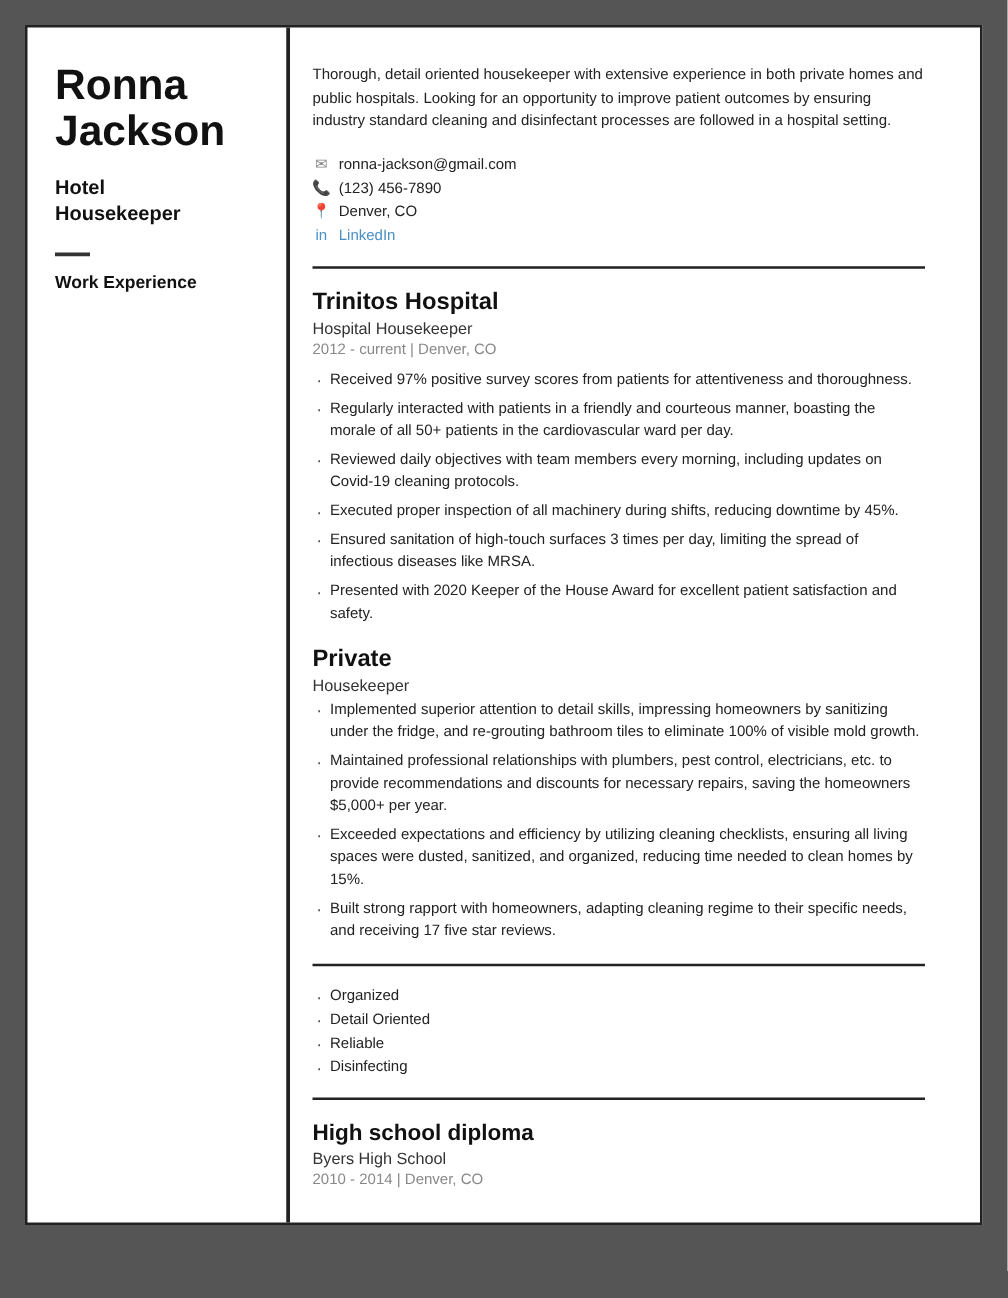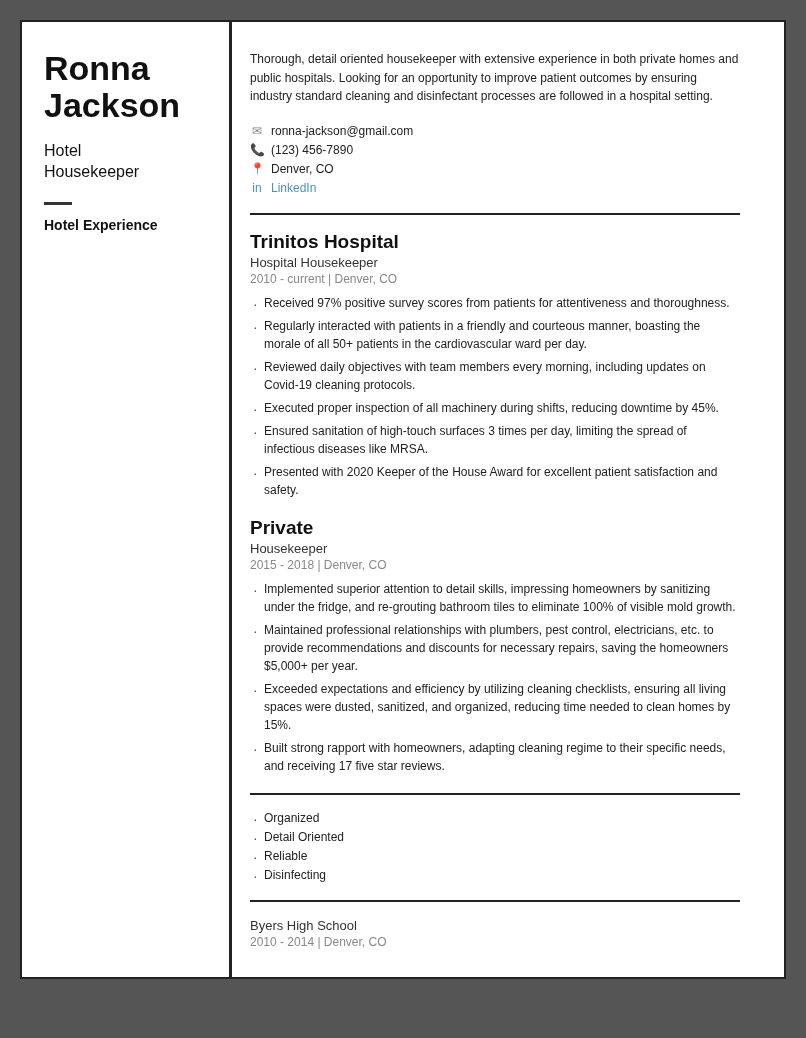"Hotel" .title-block h2 { font-weight: 400 -> 700 }
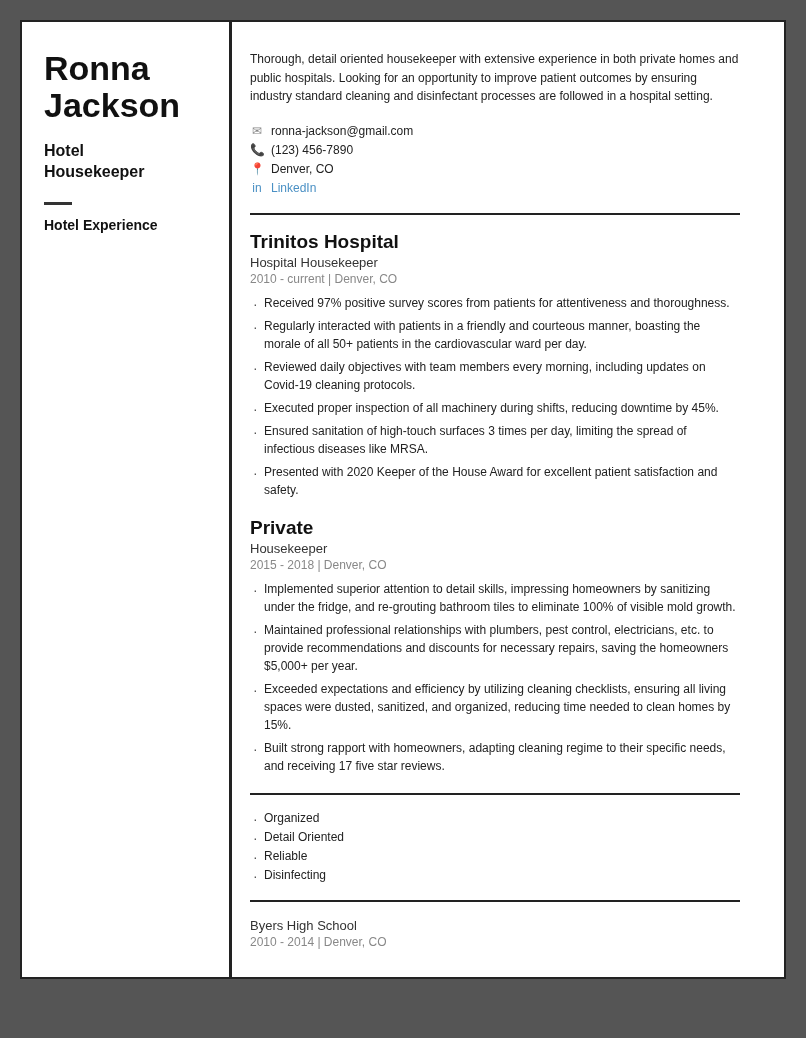"Hotel Experience" div.left-section-title { text: Hotel -> Work }
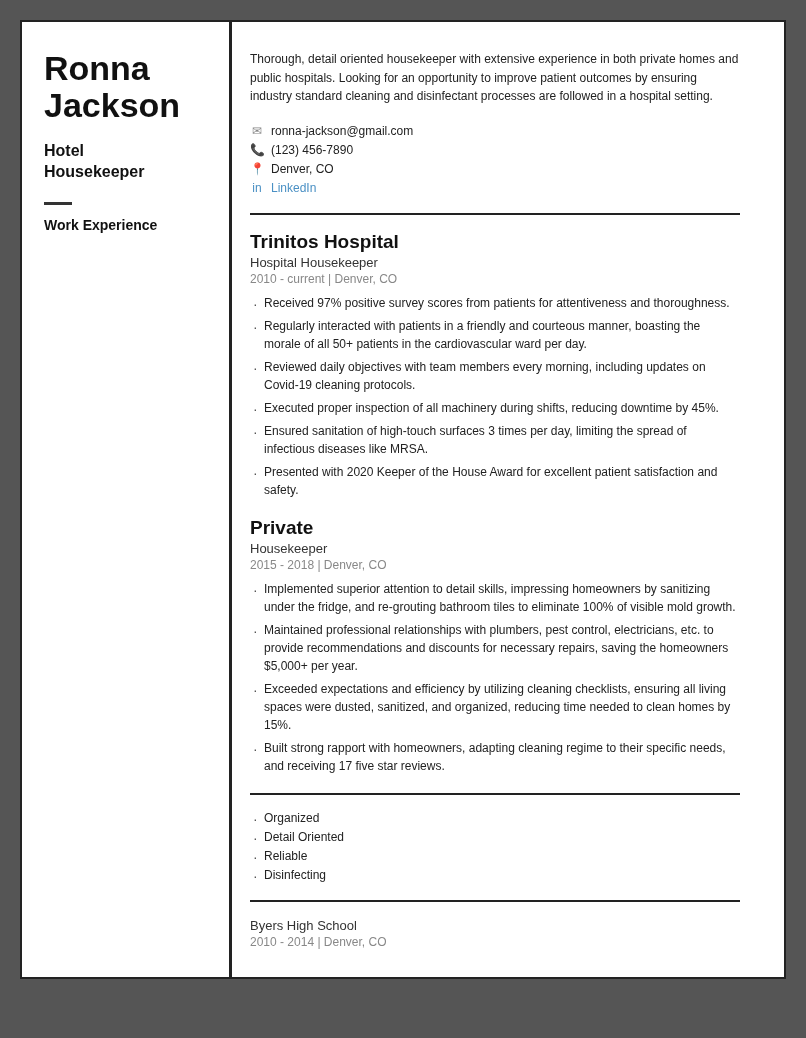"2010 - current | Denver," div.job-meta { text: 2010 -> 2012 }
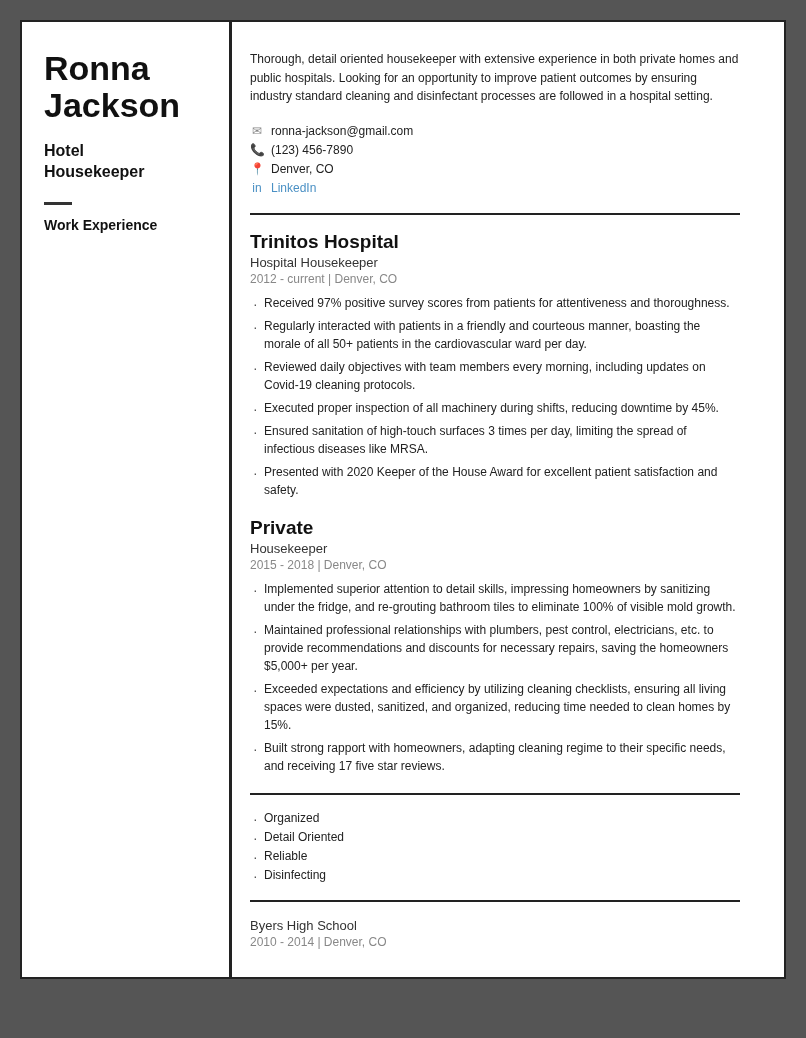"2015 - 2018 | Denver," div.job-meta { html: <div>2015 - 2018 | Denver, CO</div> -> none }
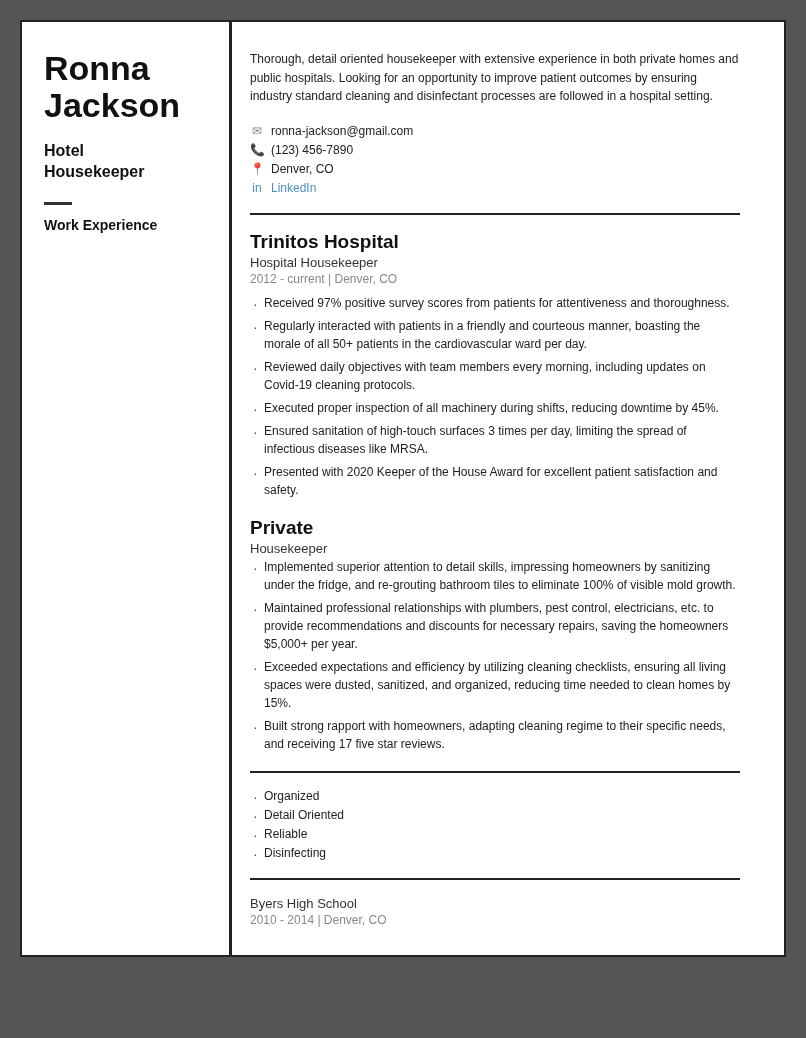"High school diploma" div.edu-degree { html: none -> <div>High school diploma</div> }
